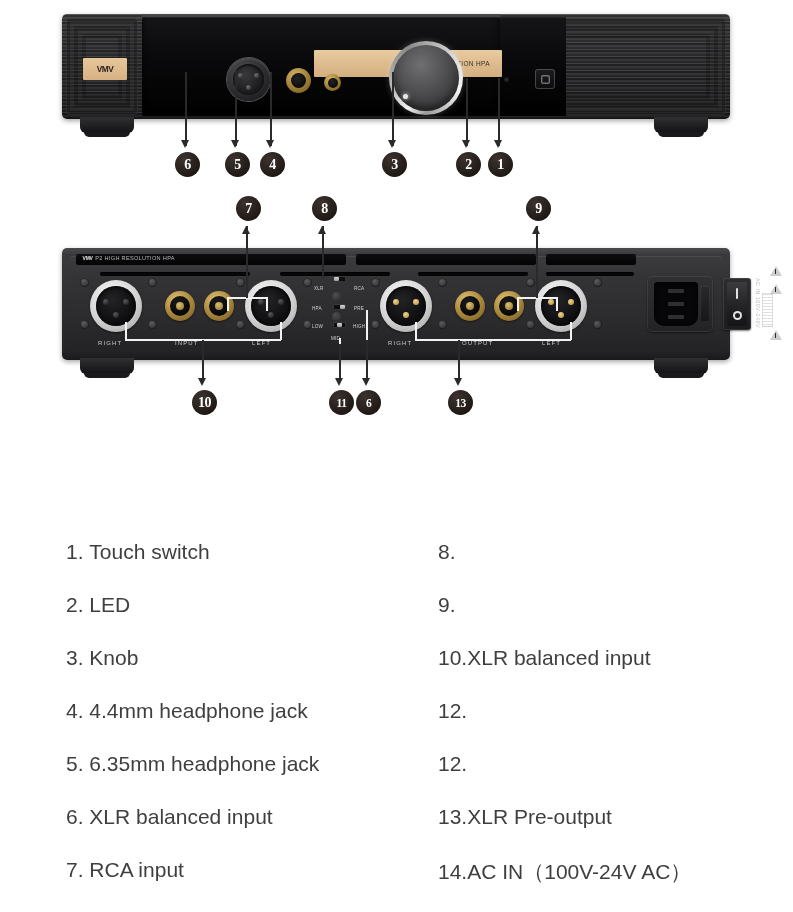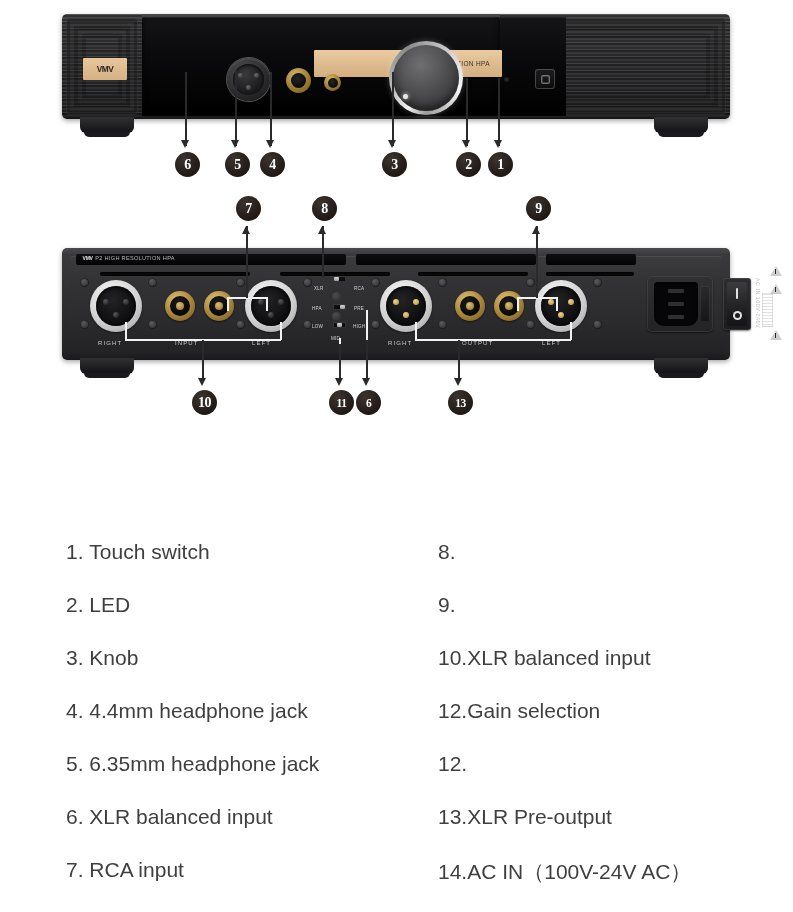"Gain selection" span.legend-text { html: <span>Gain selection</span> -> none }
